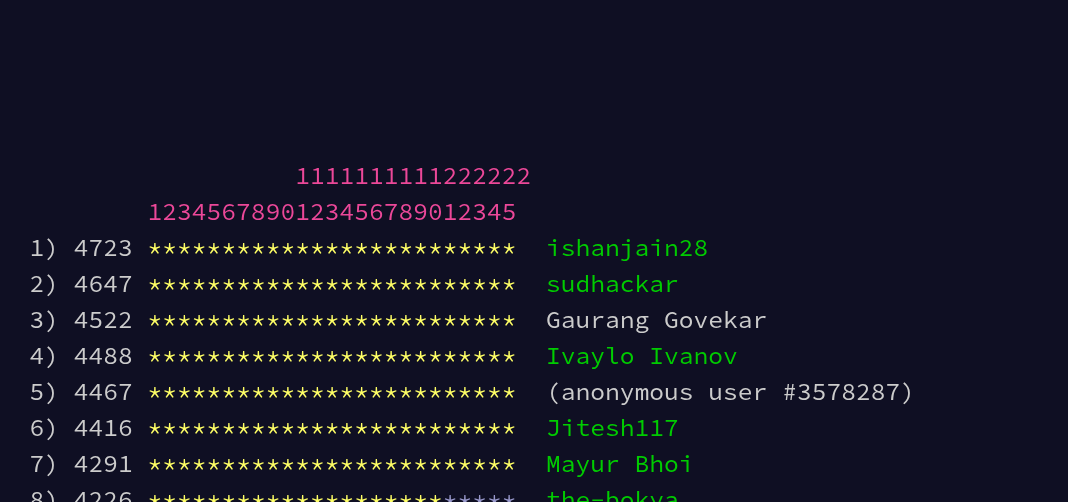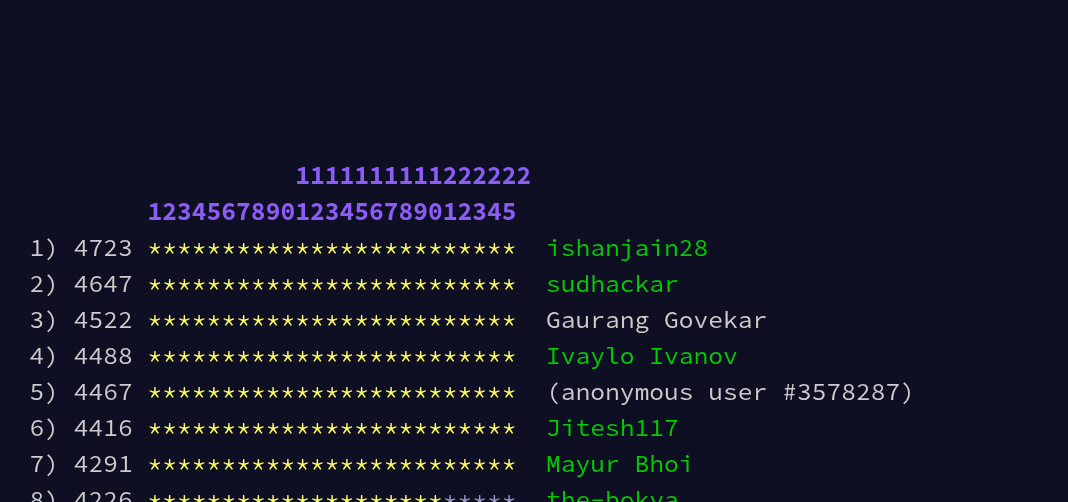"1111111111222222" .green { color: #8b5cf6 -> #ec4899; font-weight: bold -> none }
